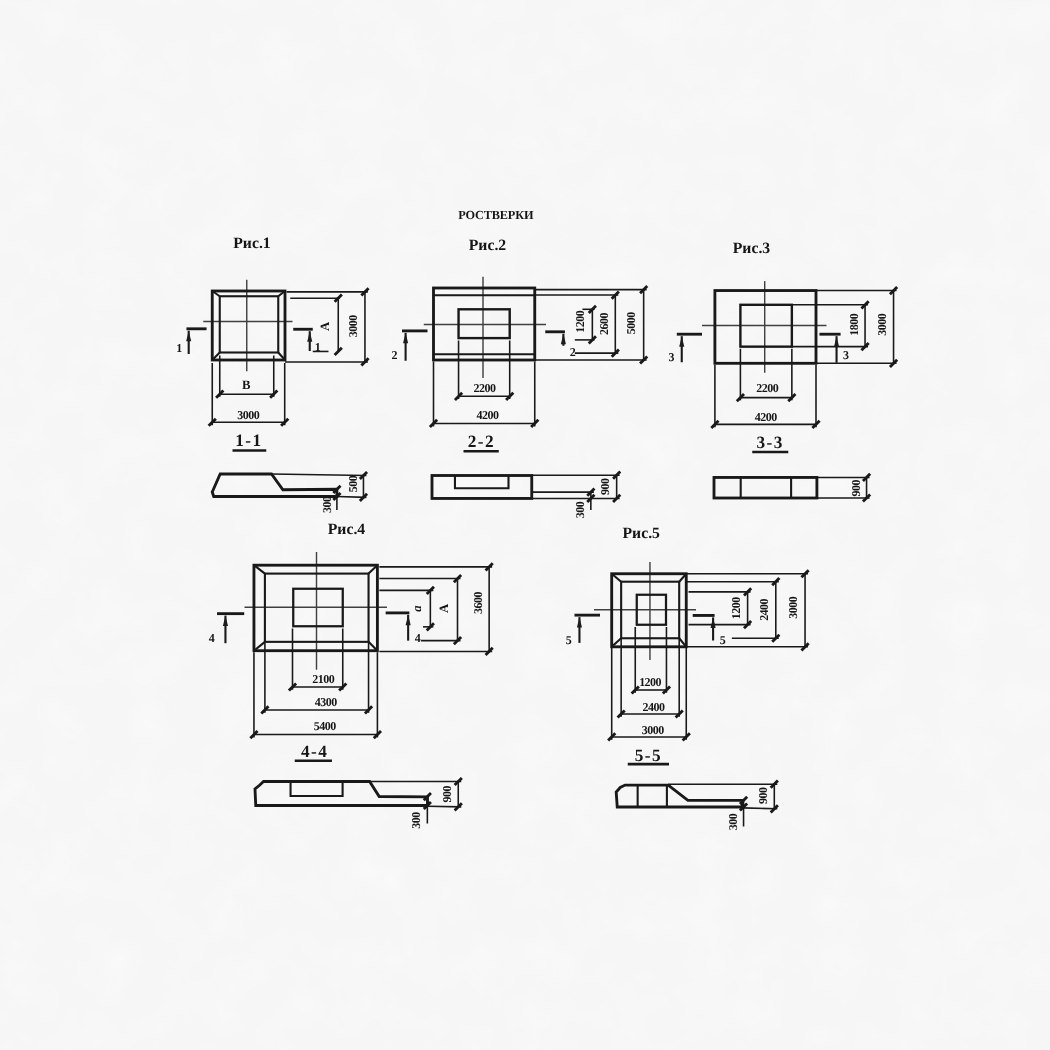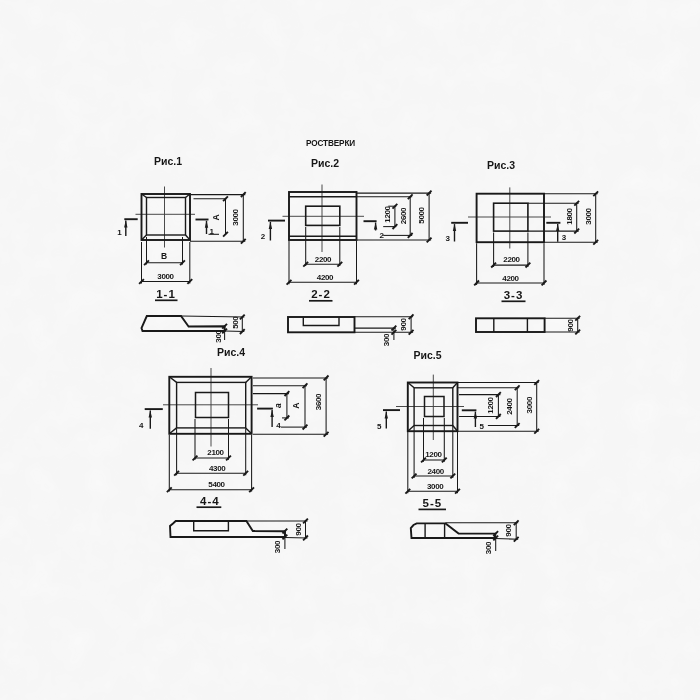"РОСТВЕРКИ" .page { font-family: Liberation Sans, sans-serif -> Liberation Serif, serif }
